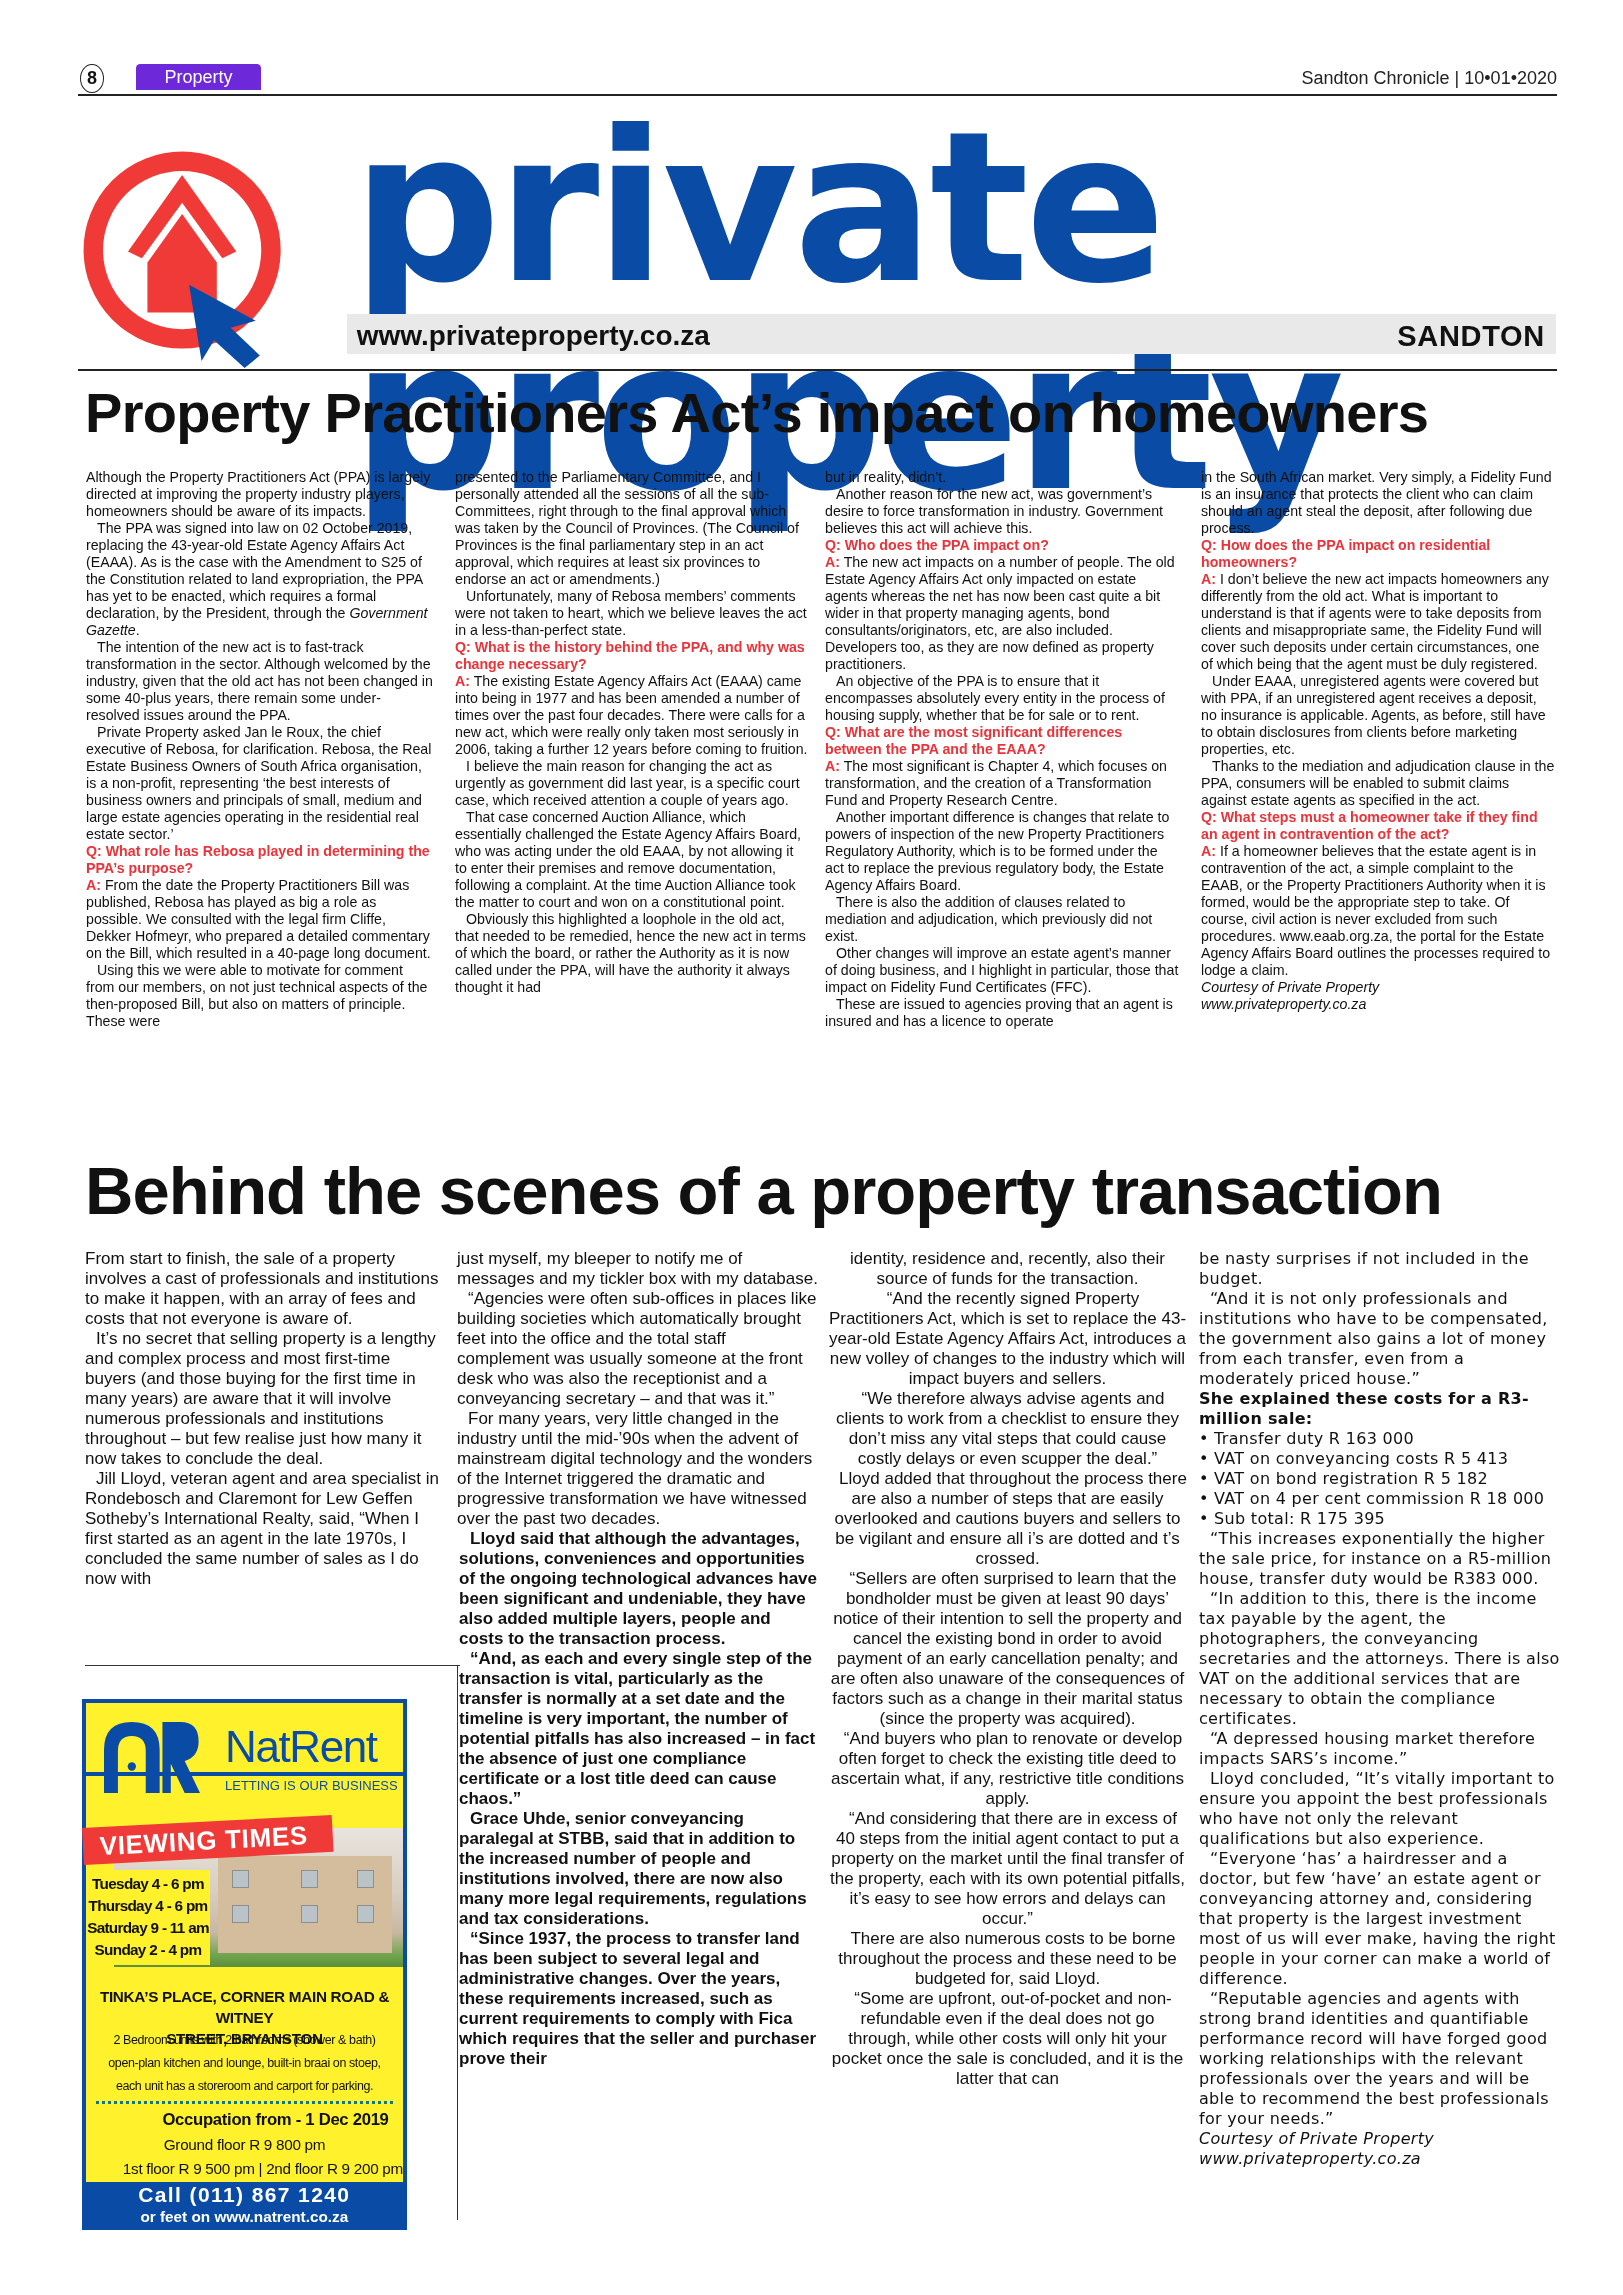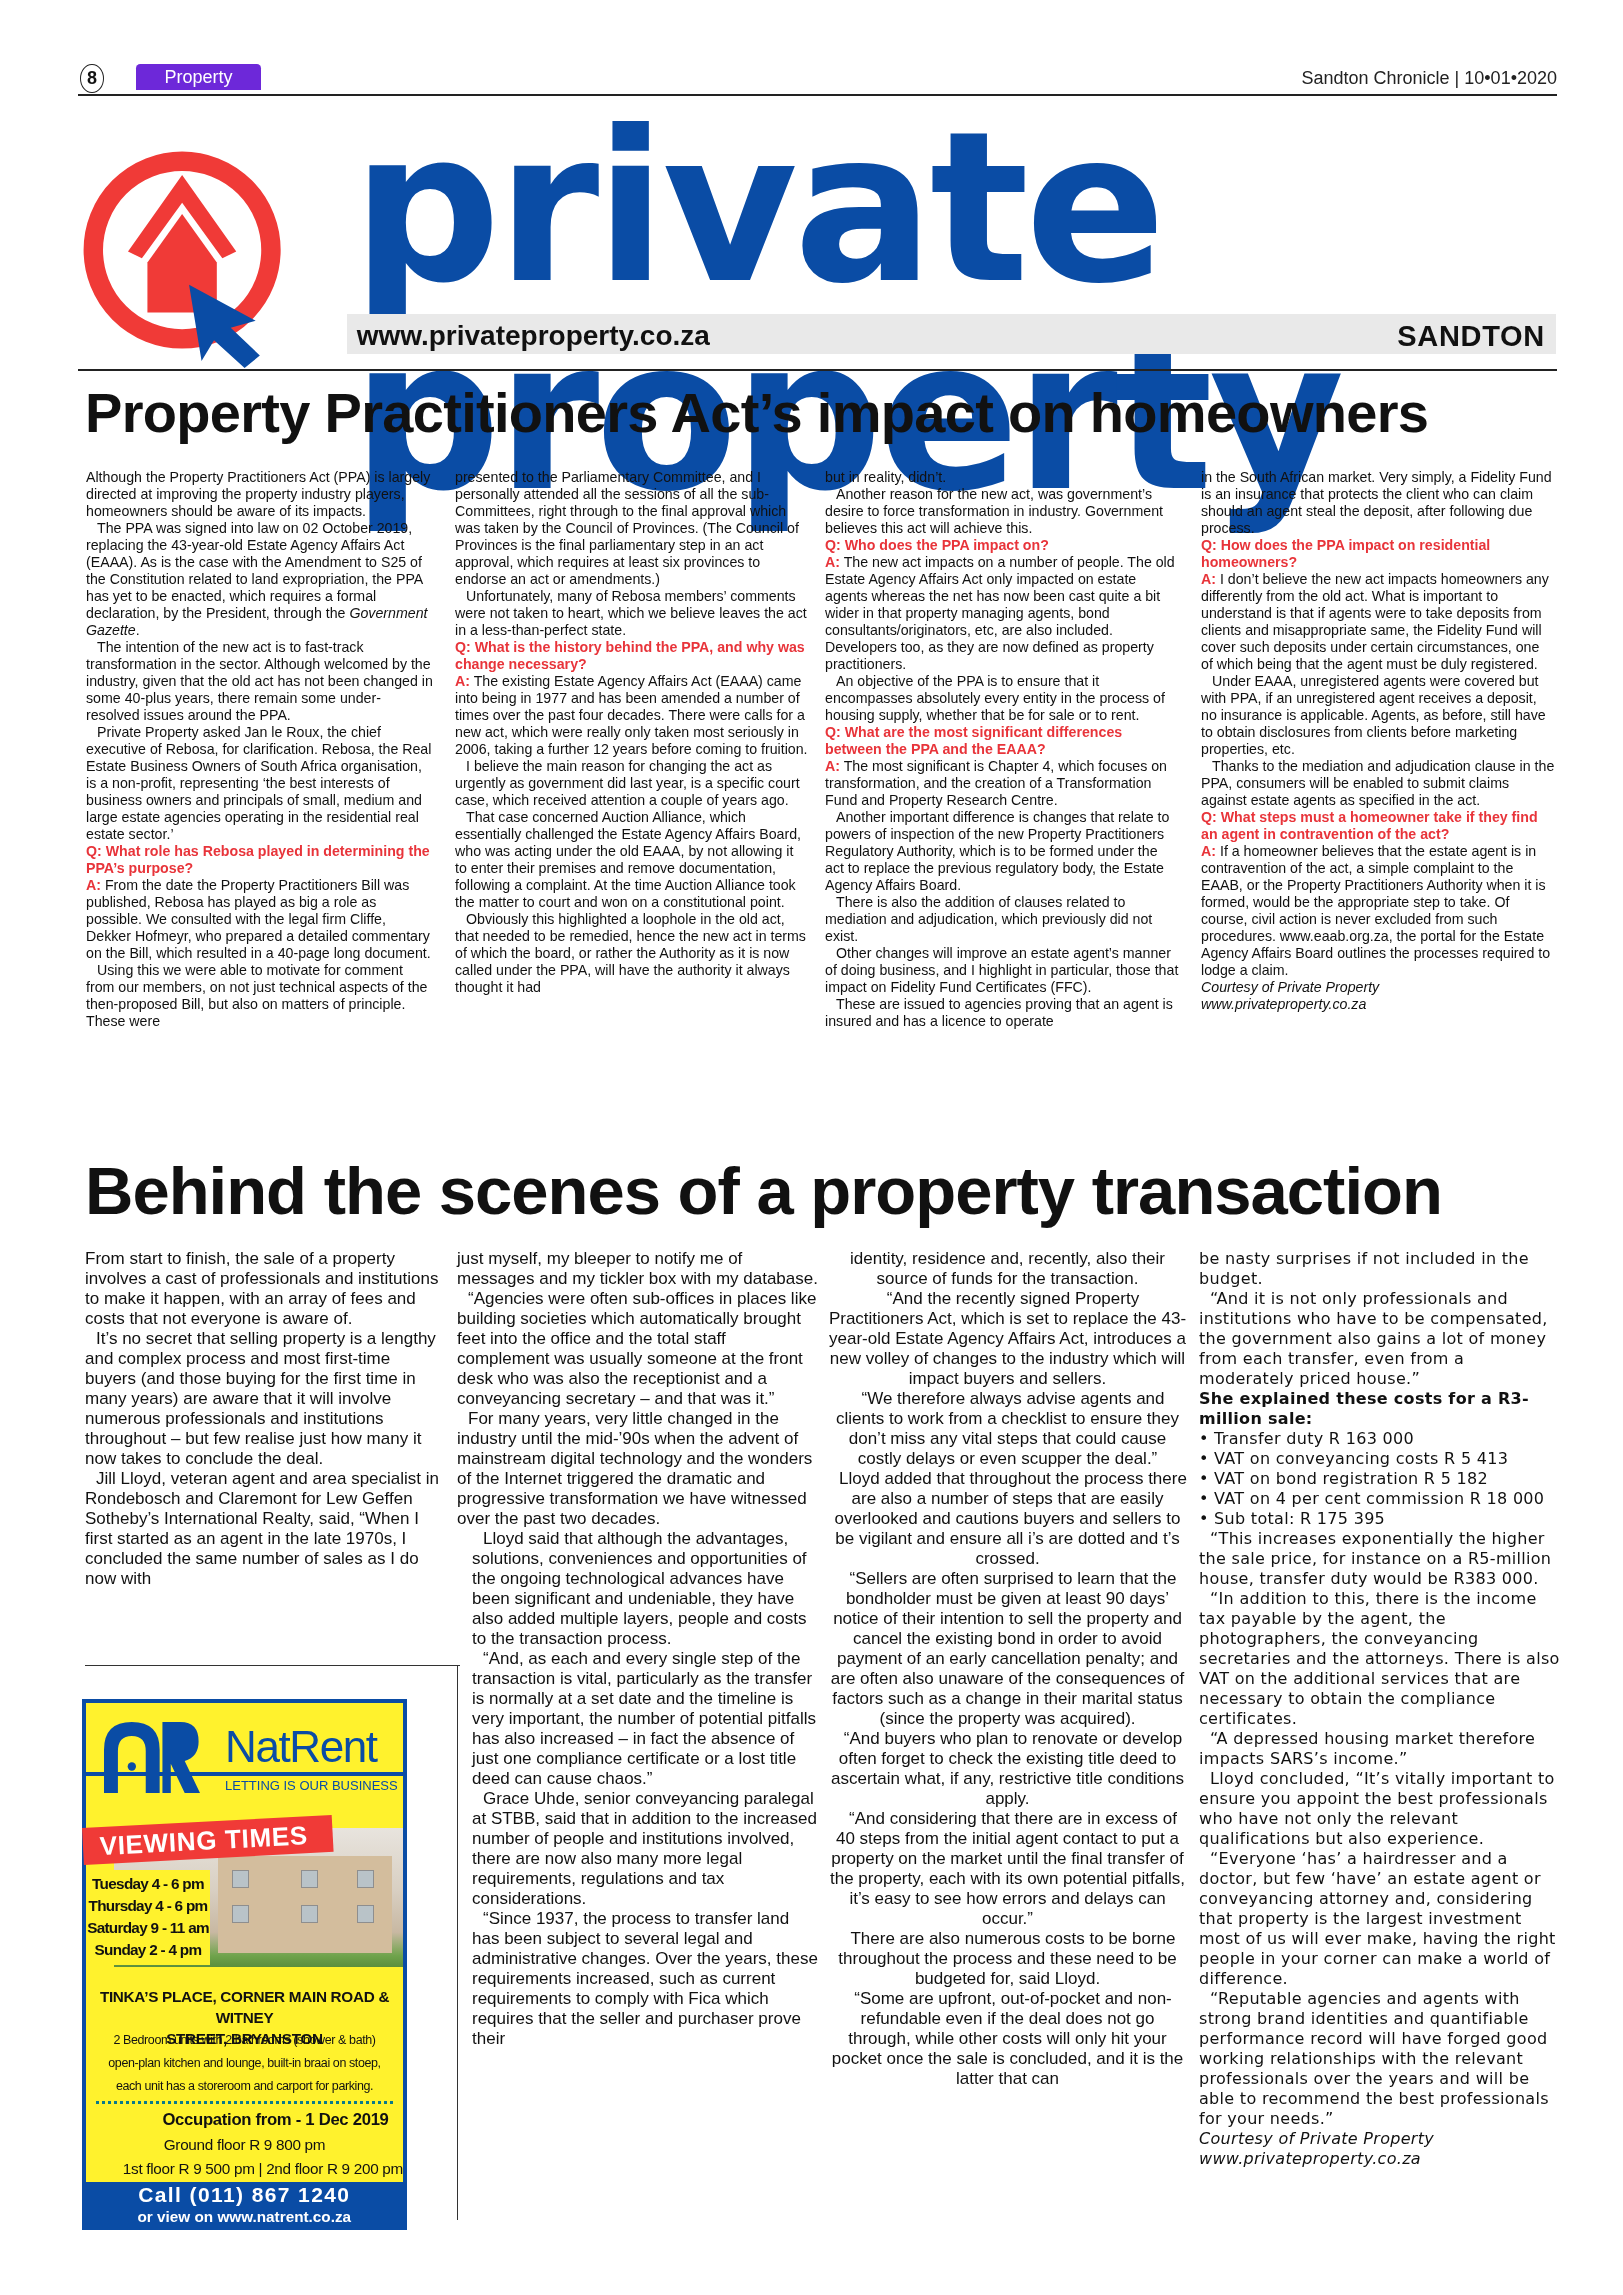"Lloyd said that although the" .d2 .inset { font-weight: none -> bold; padding-left: 15px -> 2px }
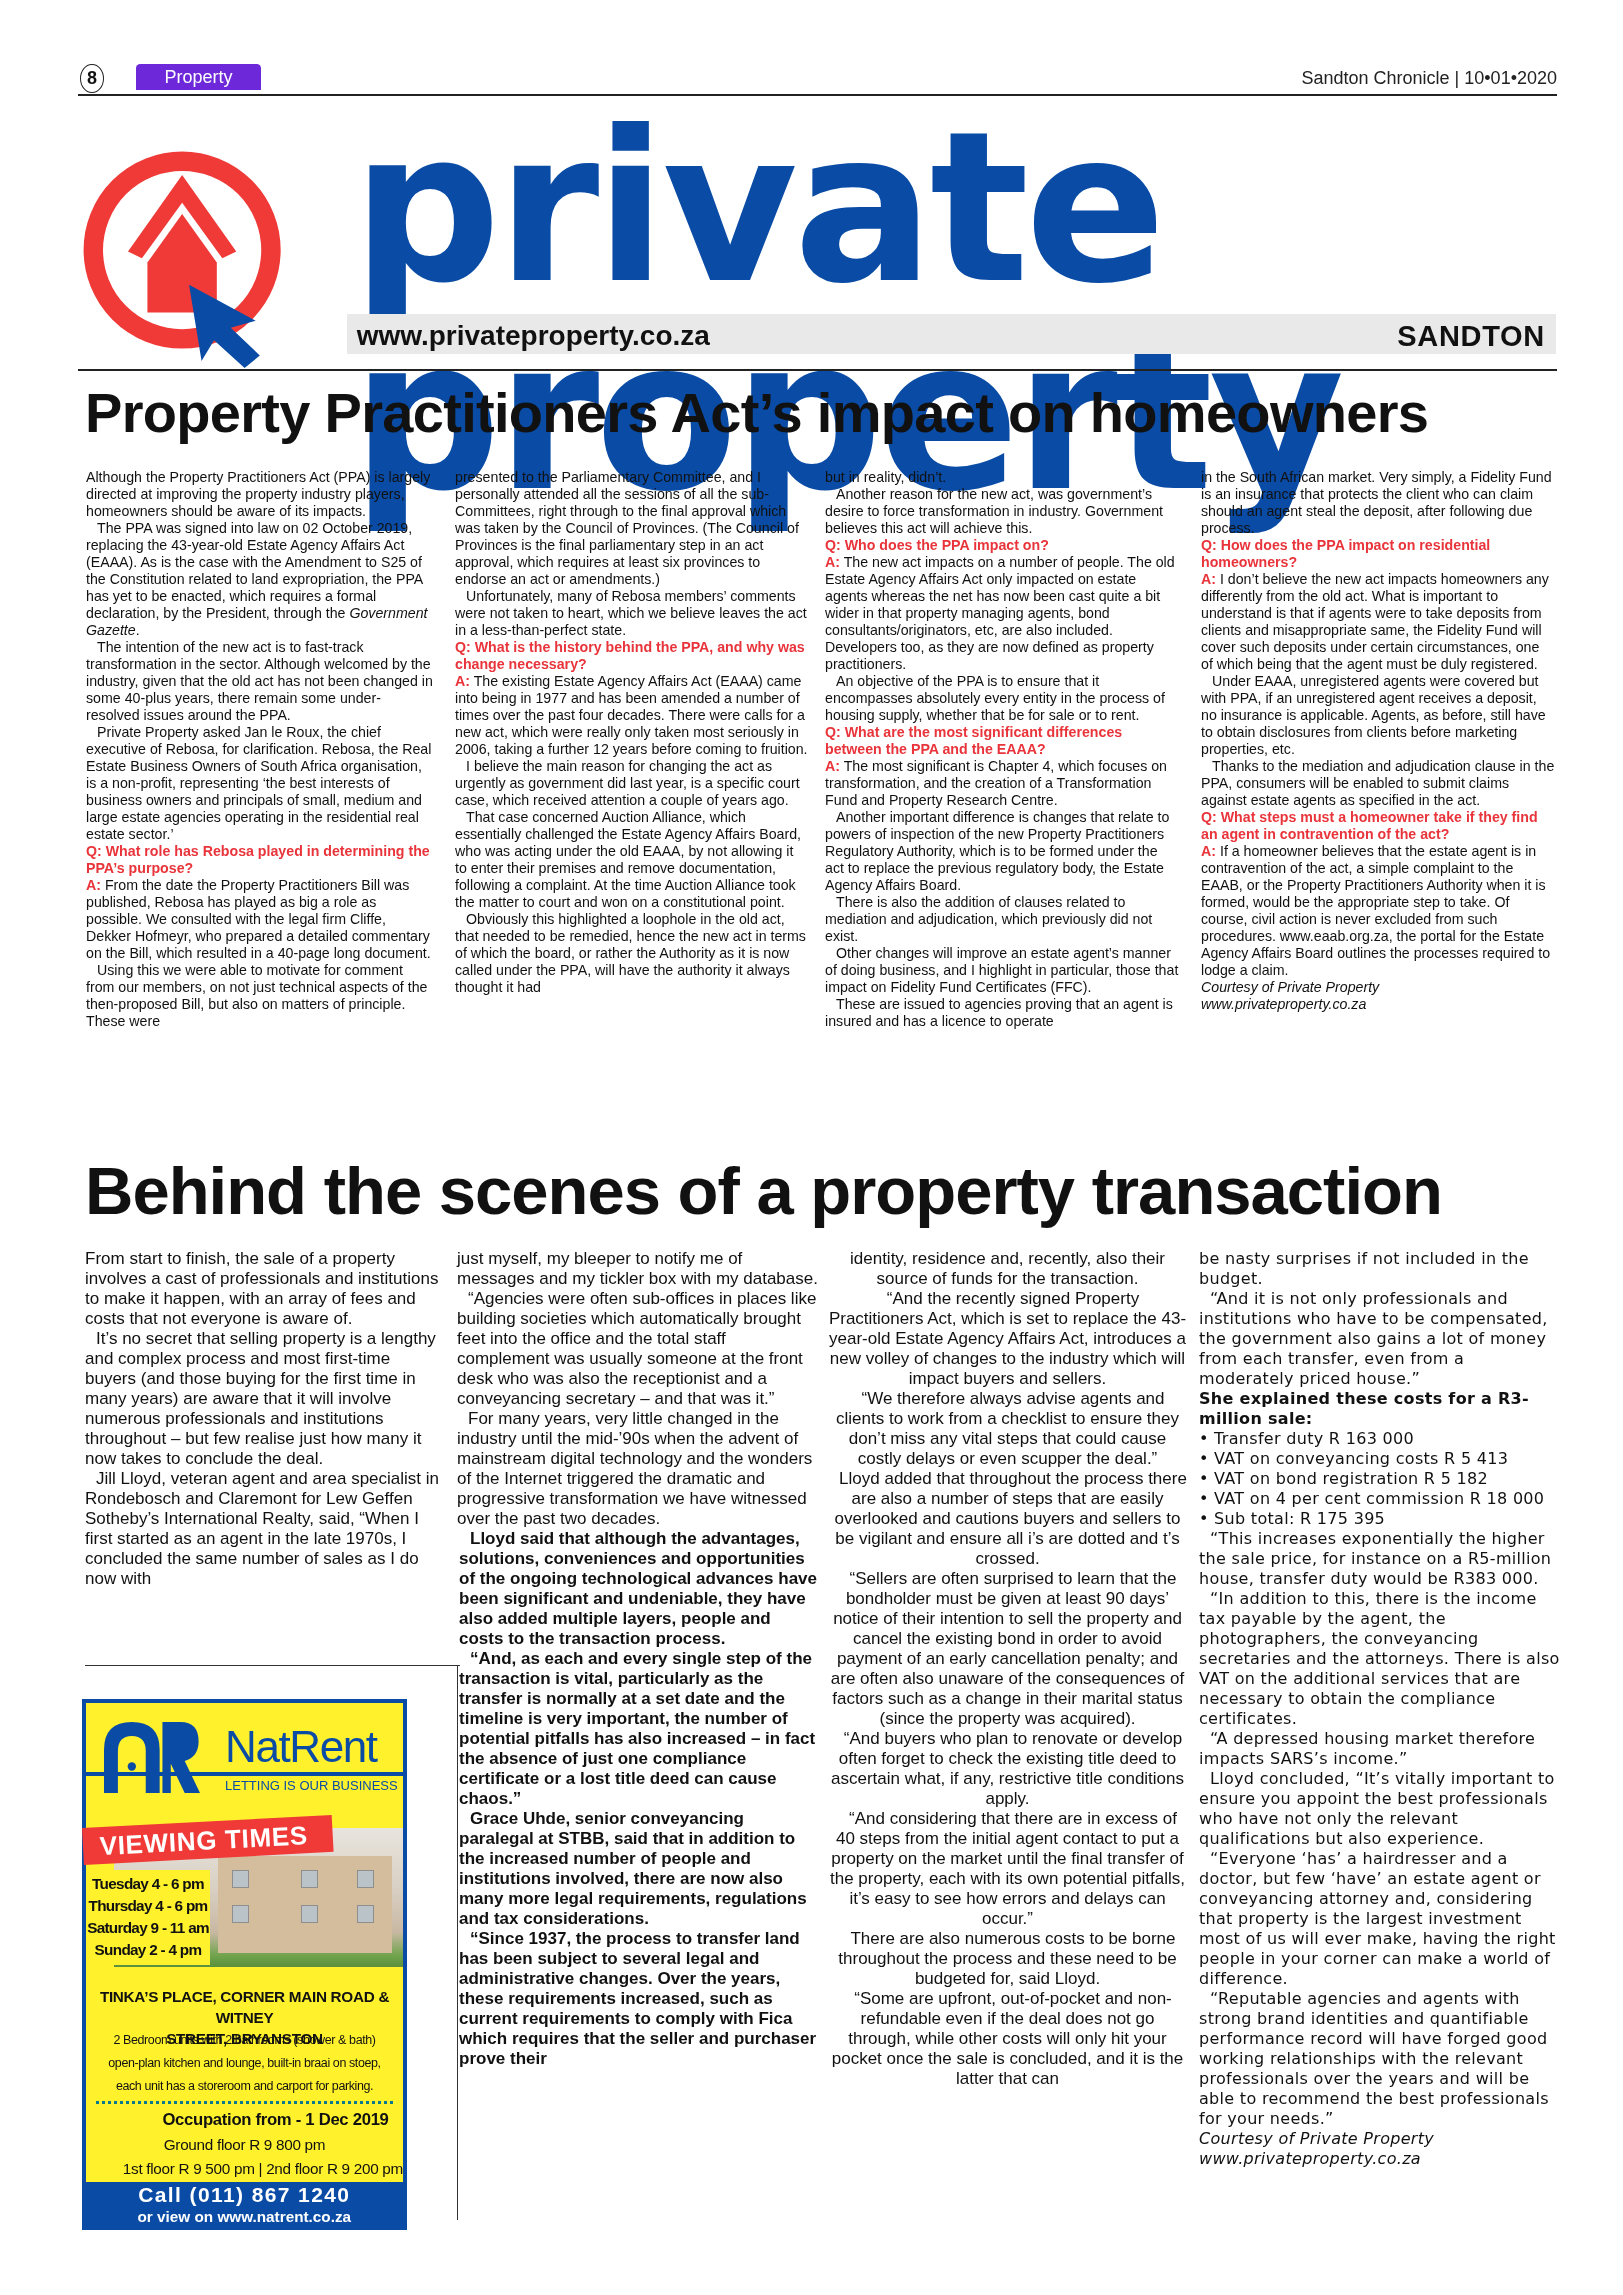"or view on www.natrent.co.za" div.ad-web { text: view -> feet }
